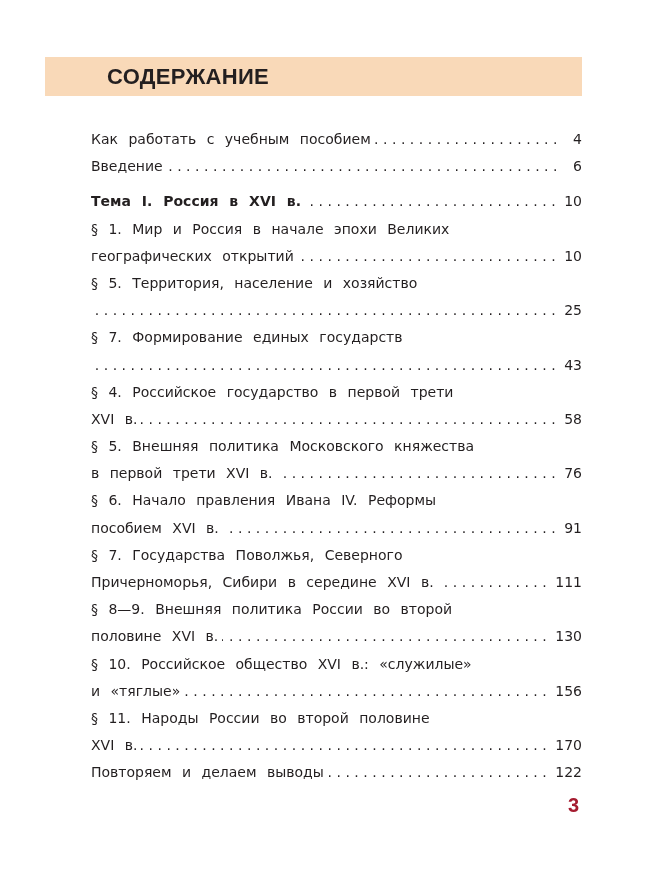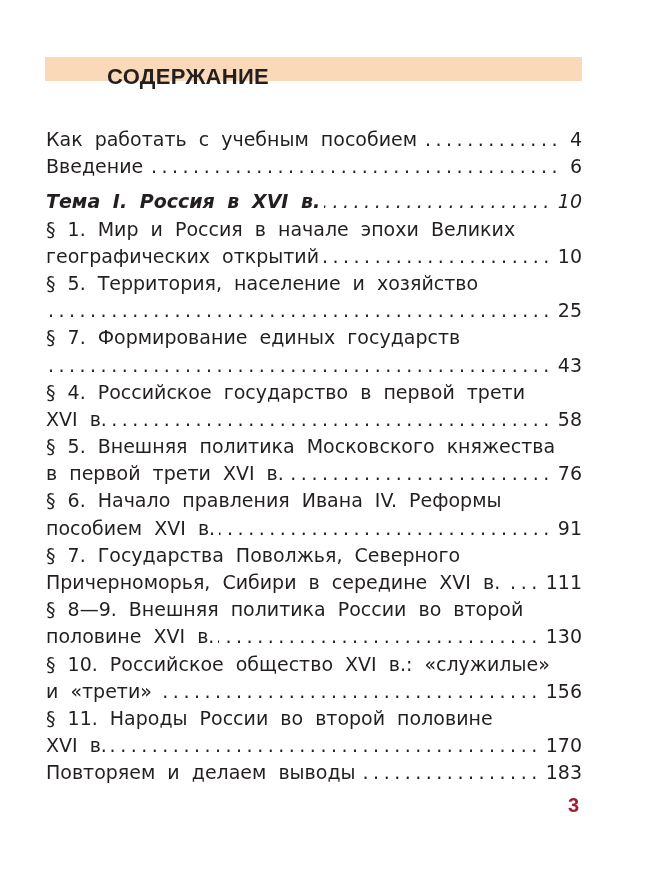"СОДЕРЖАНИЕ" .header-band { height: 24px -> 39px }
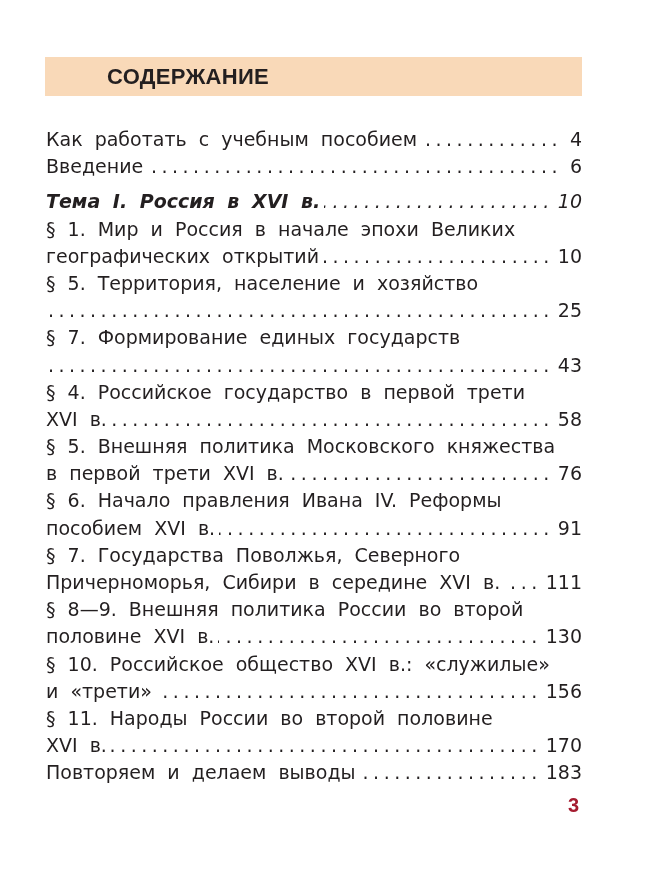"Как работать с учебным пособием" .row { font-size: 19px -> 14px; margin-left: none -> 45px }
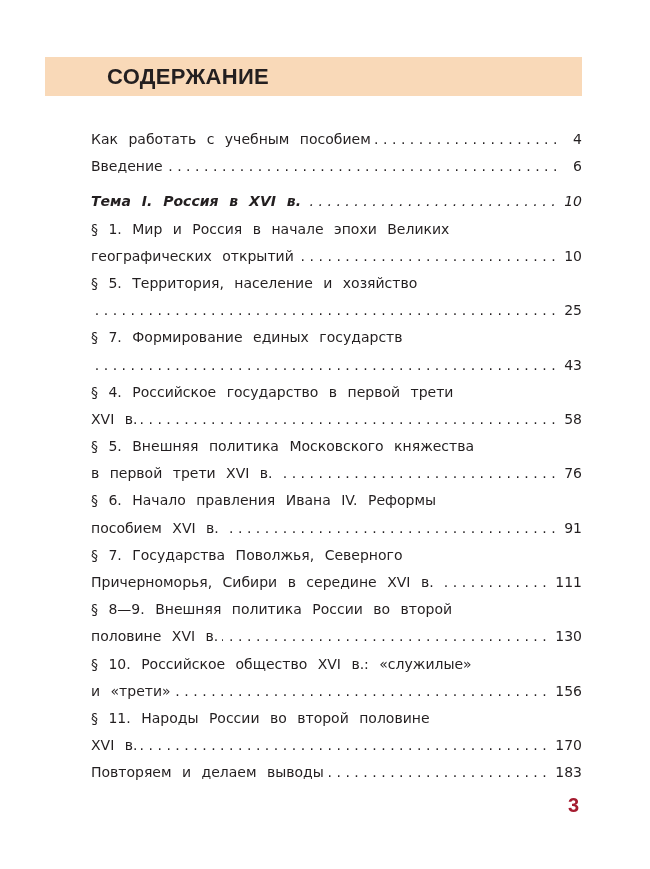"Тема I. Россия в XVI" .row.gap { font-style: italic -> none }
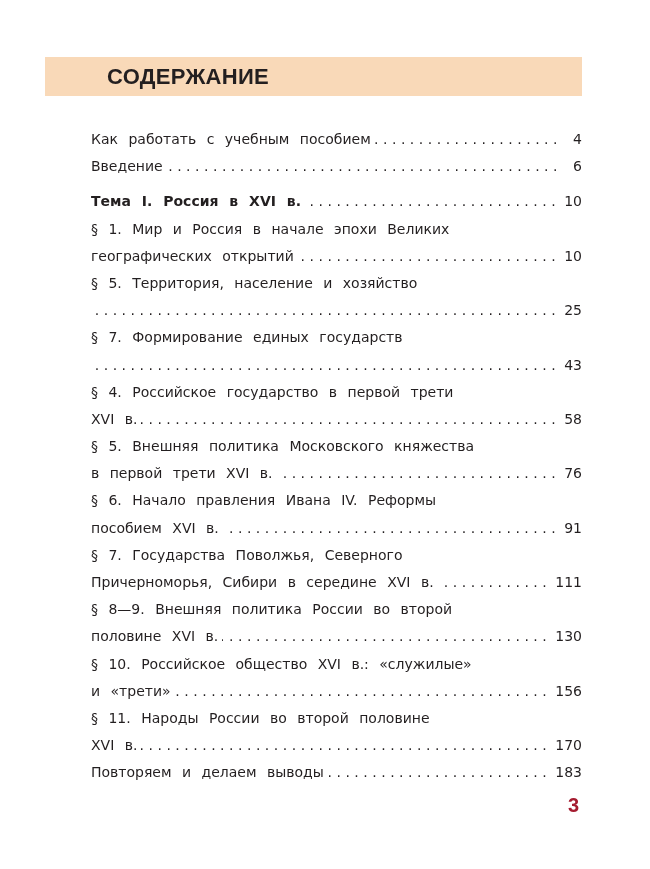"и «трети»" span.text { text: трети -> тяглые }
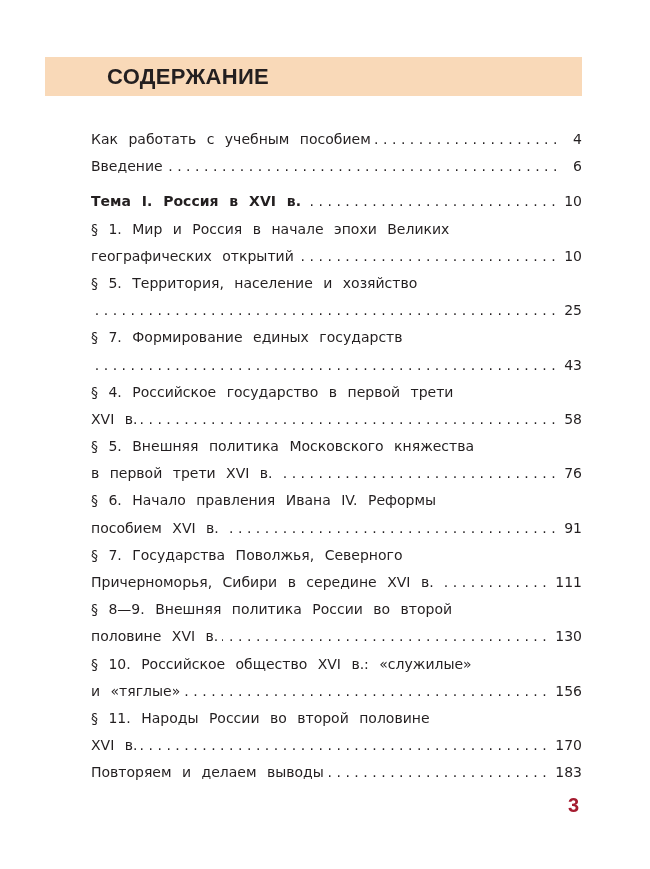"183" span.page { text: 183 -> 122 }
